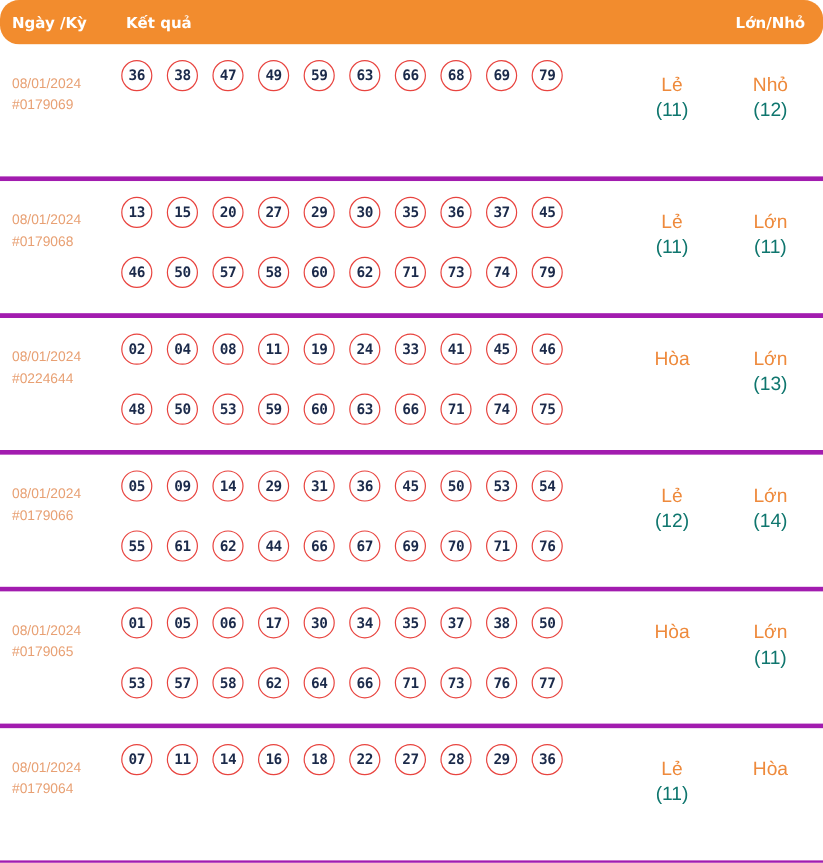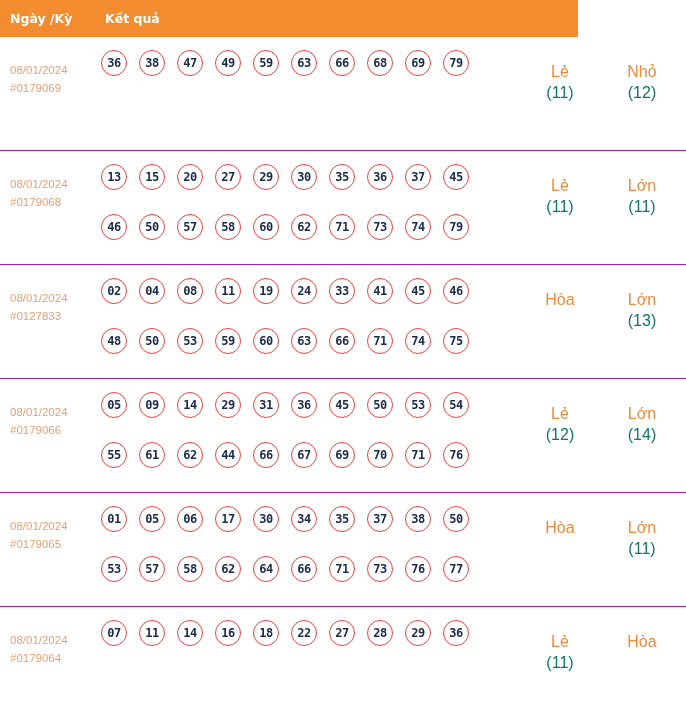"Ngày /Kỳ" .table-header { border-radius: none -> 16px; width: 578px -> 686px }
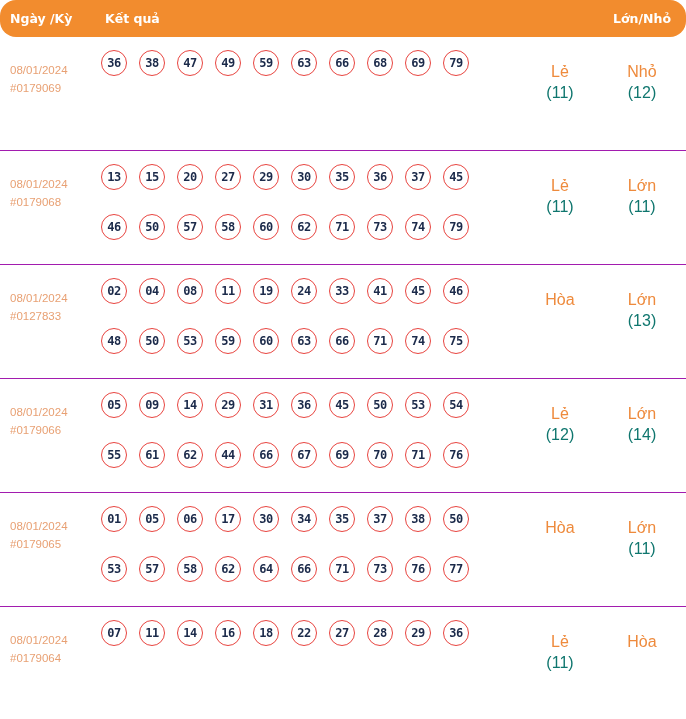"08/01/2024" .row { border-bottom: 1px solid #a21caf -> 4px solid #a21caf }
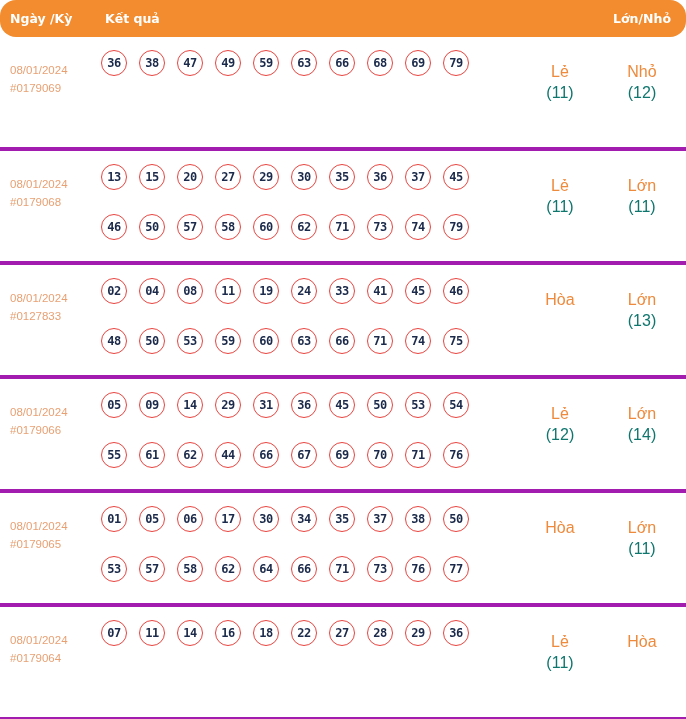"#0127833" span.issue { text: 0127833 -> 0224644 }
